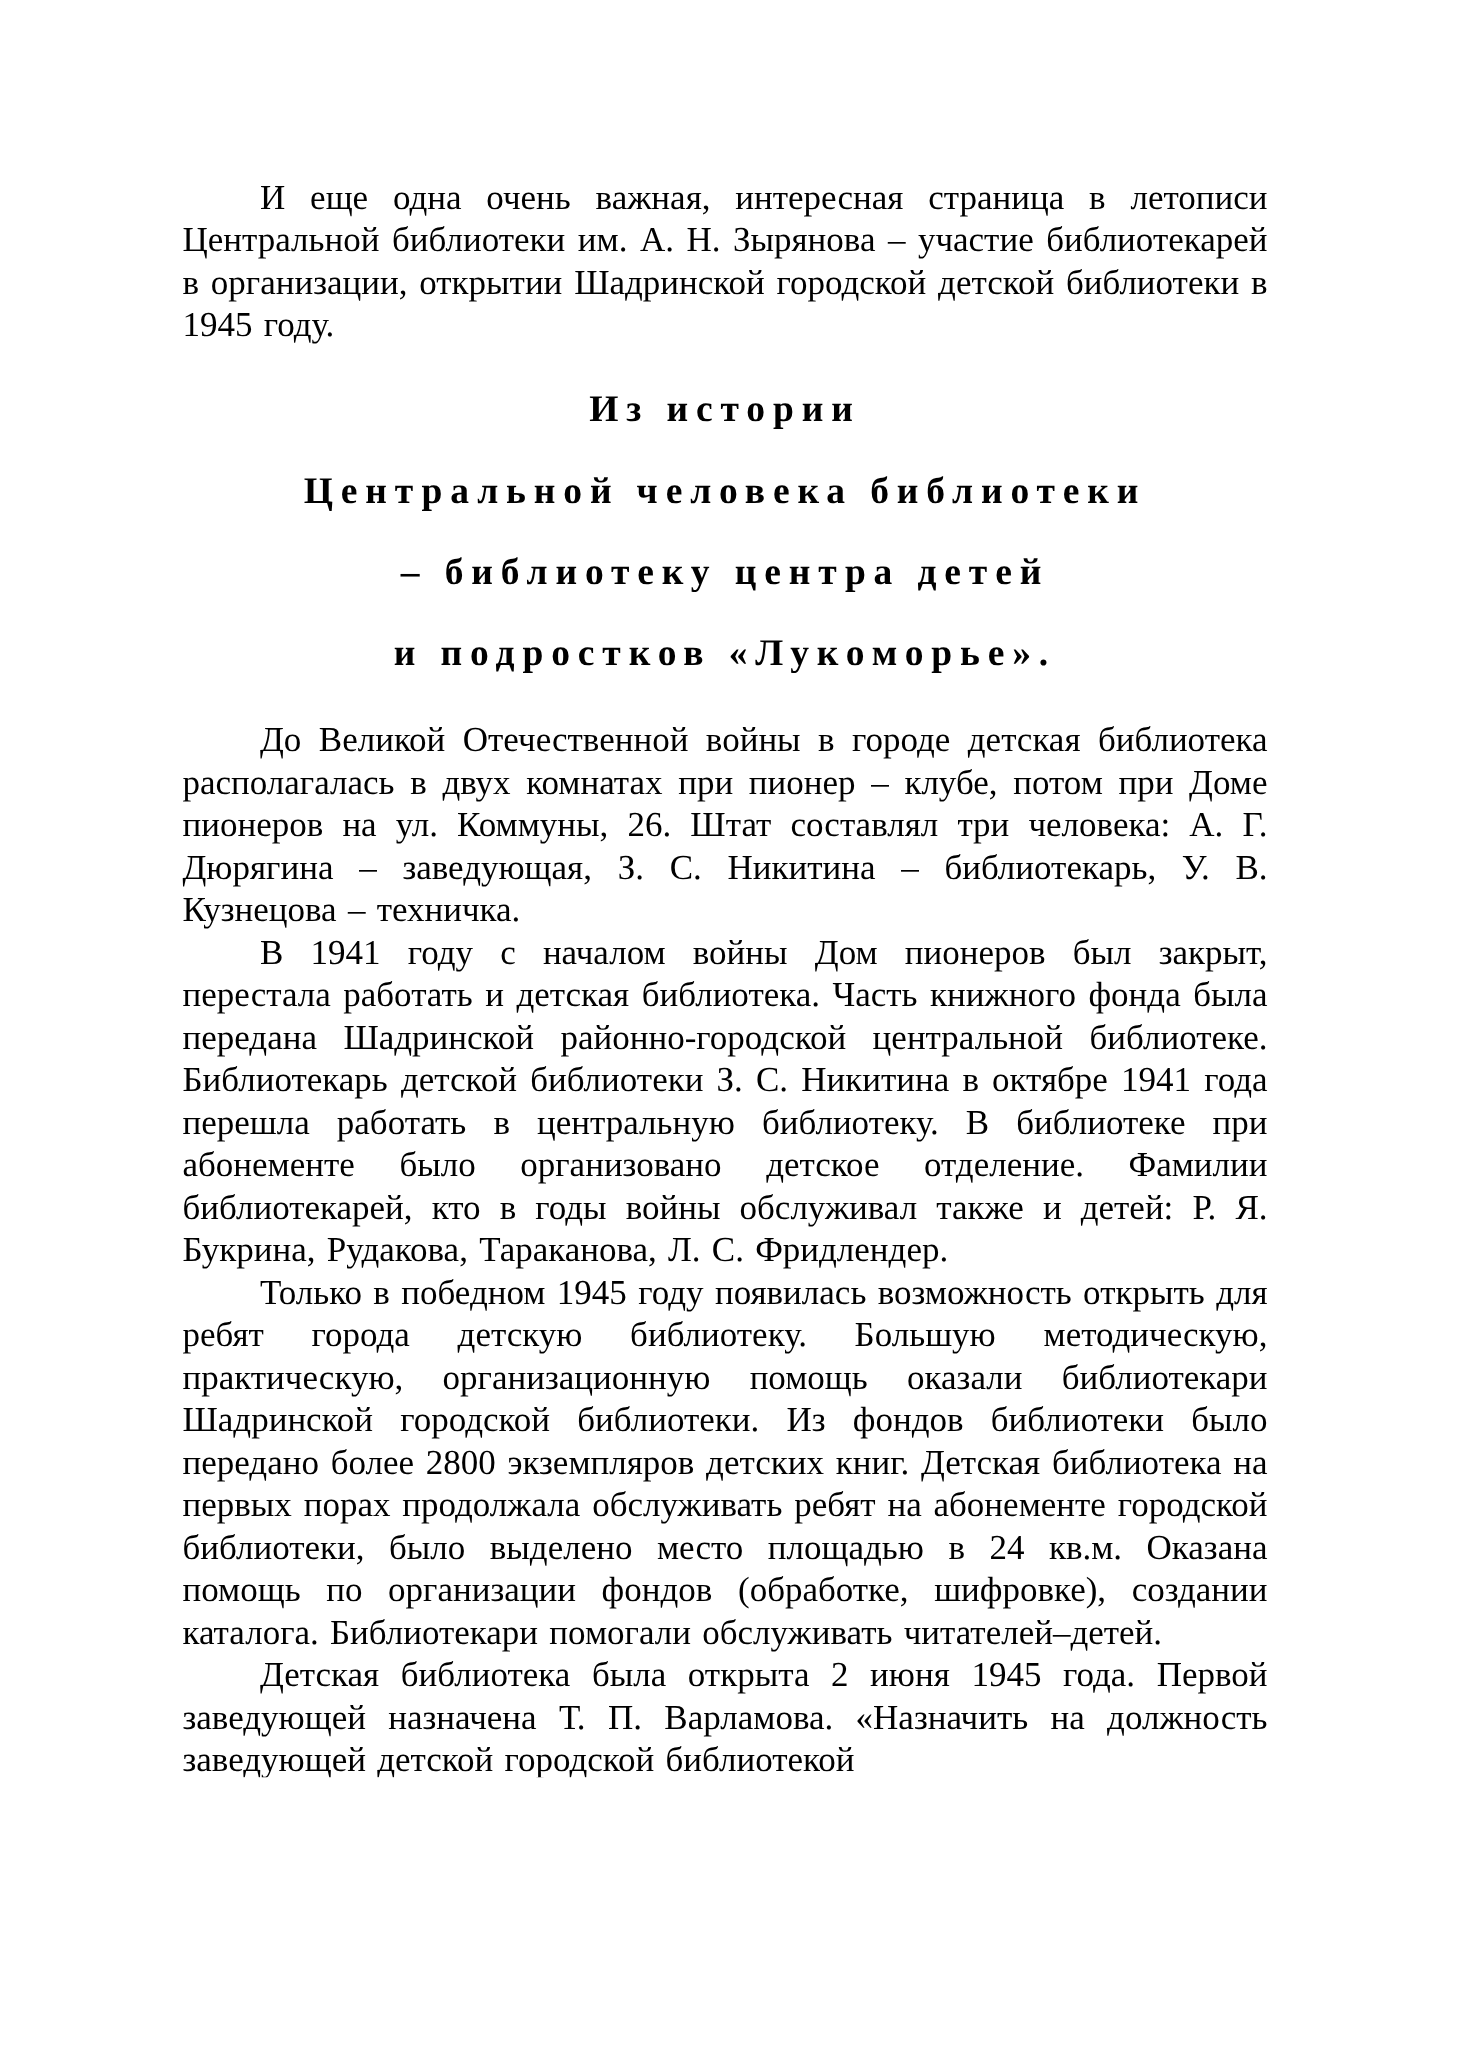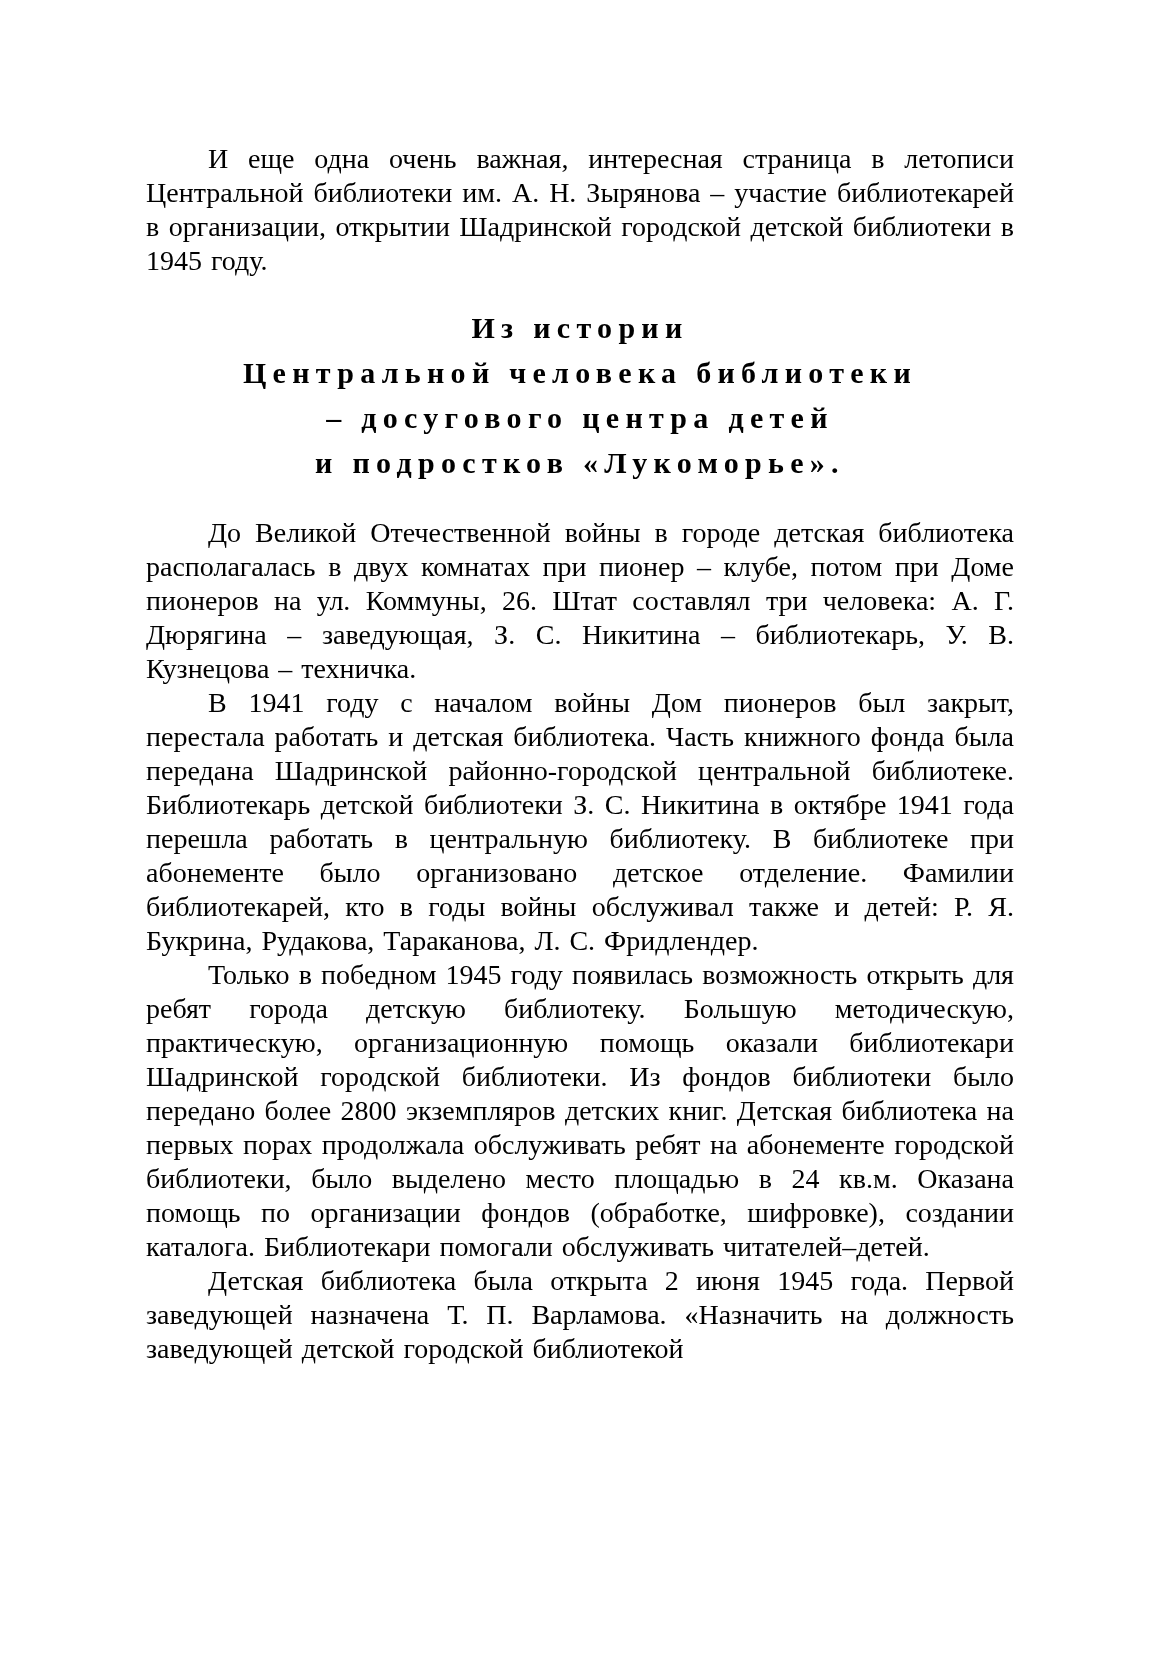"Из истории" .heading-line { margin-top: none -> 20px }
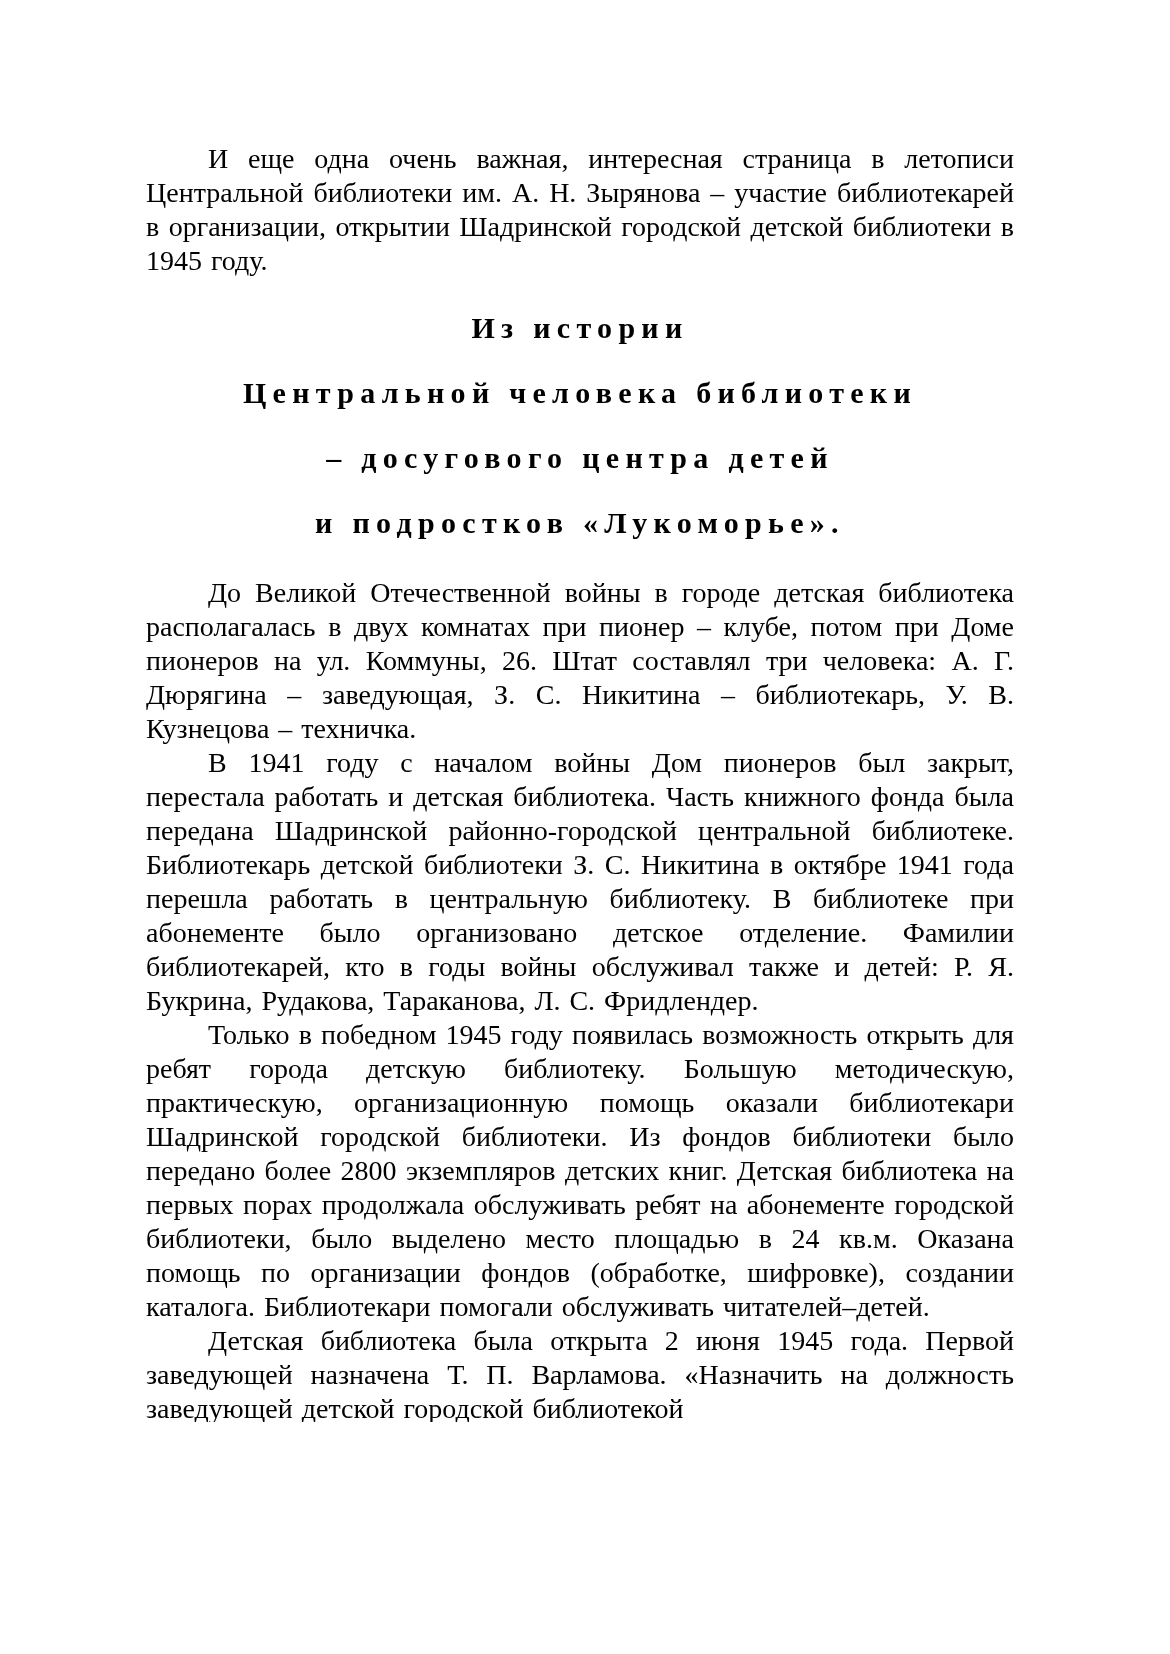"– досугового центра детей" span.heading-line { text: досугового -> библиотеку }
